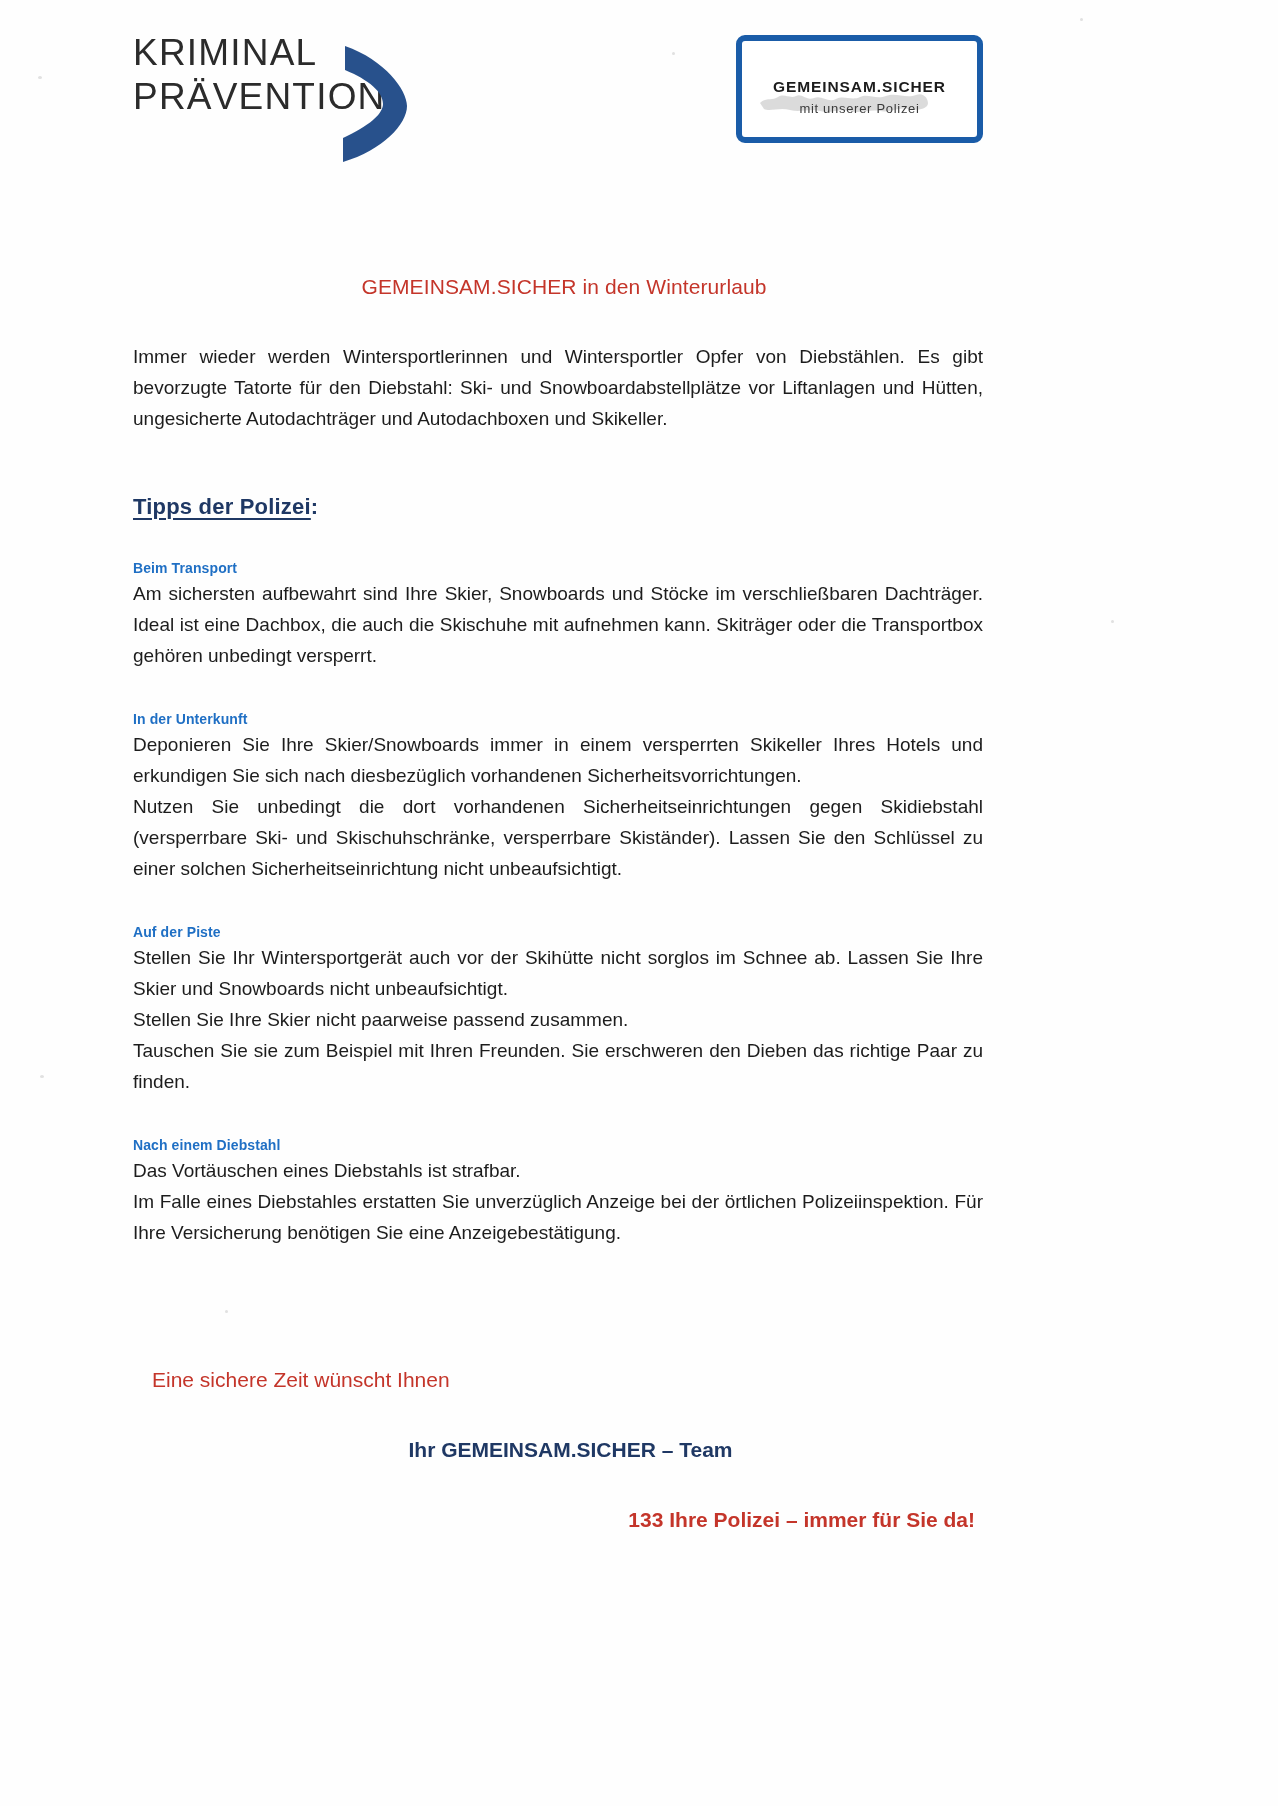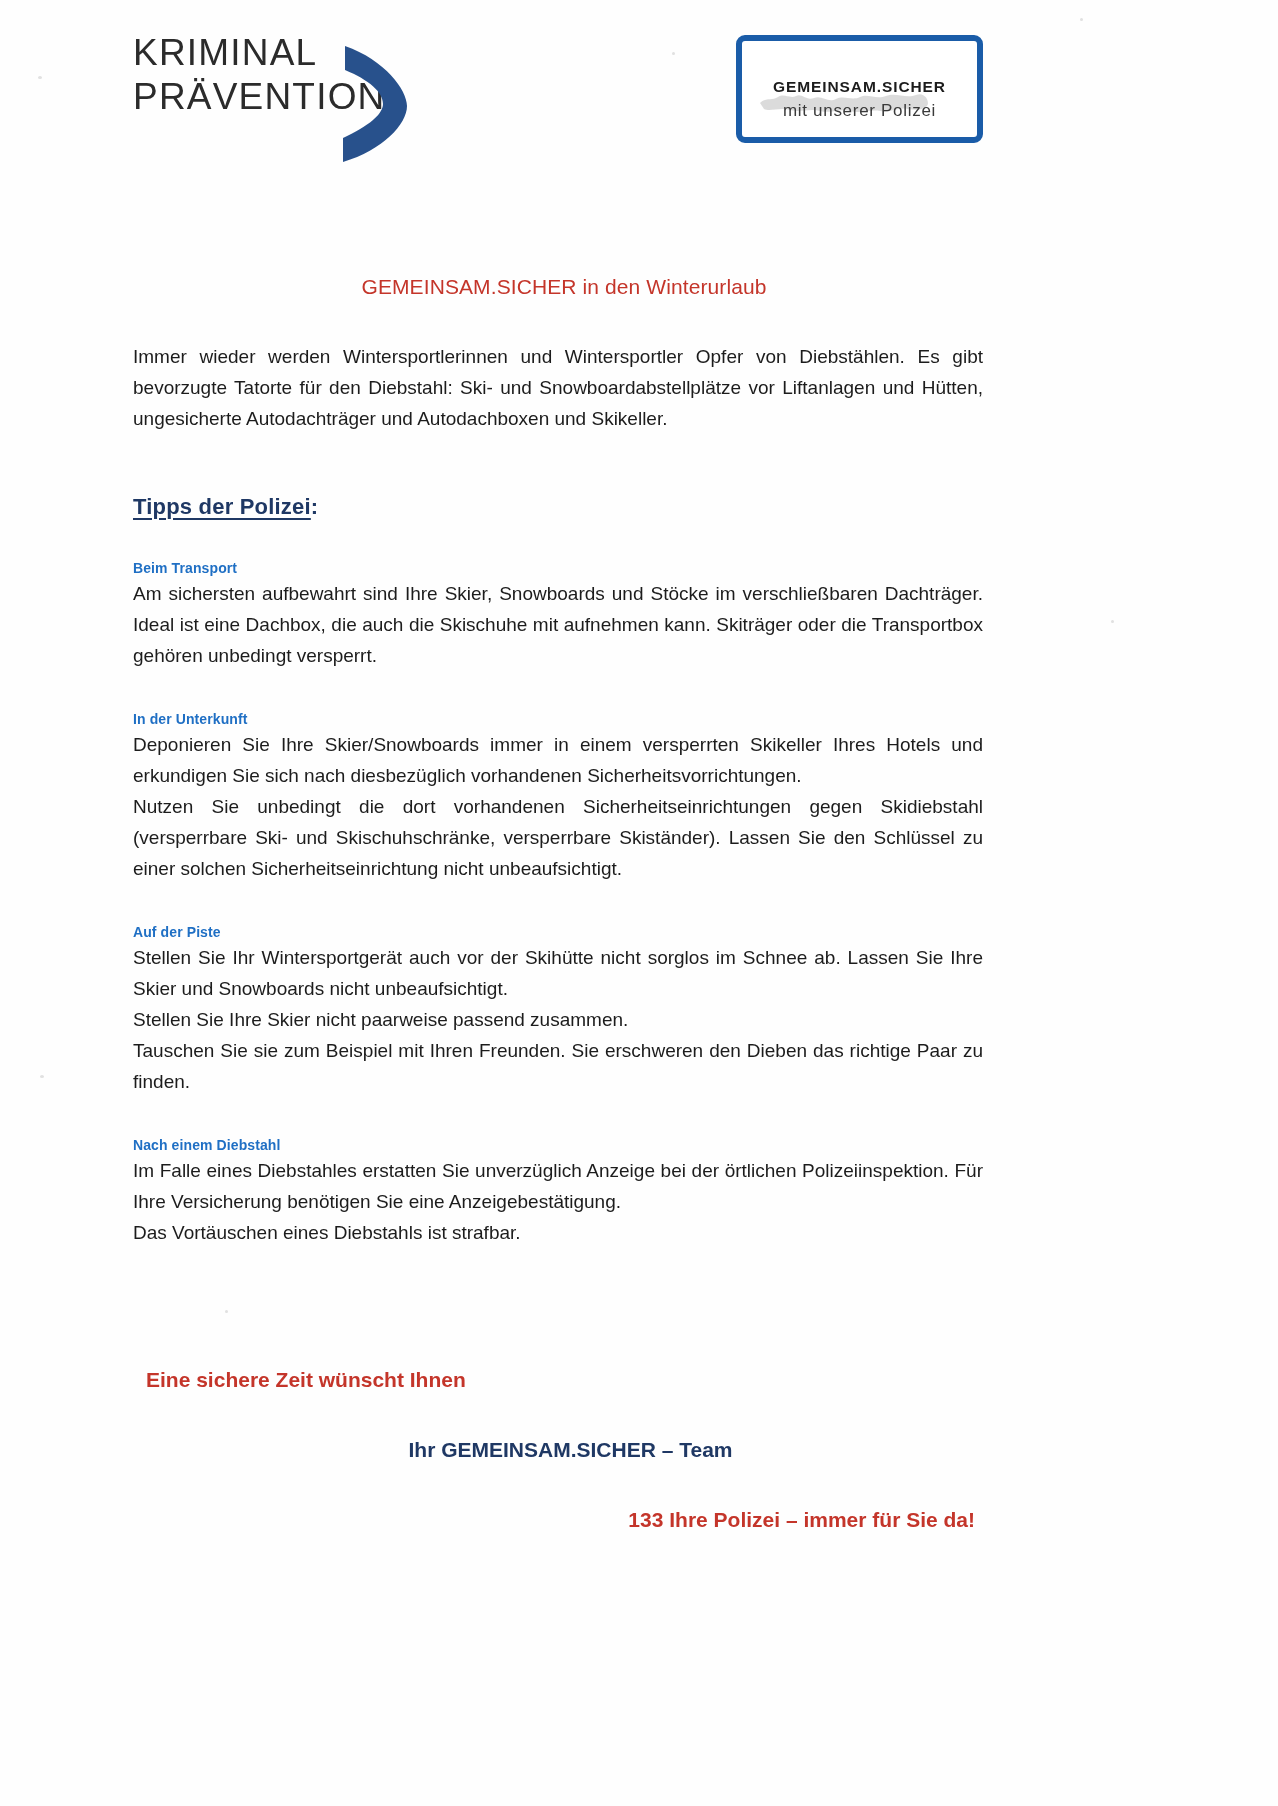"mit unserer Polizei" .badge-sub { font-size: 17px -> 13px }
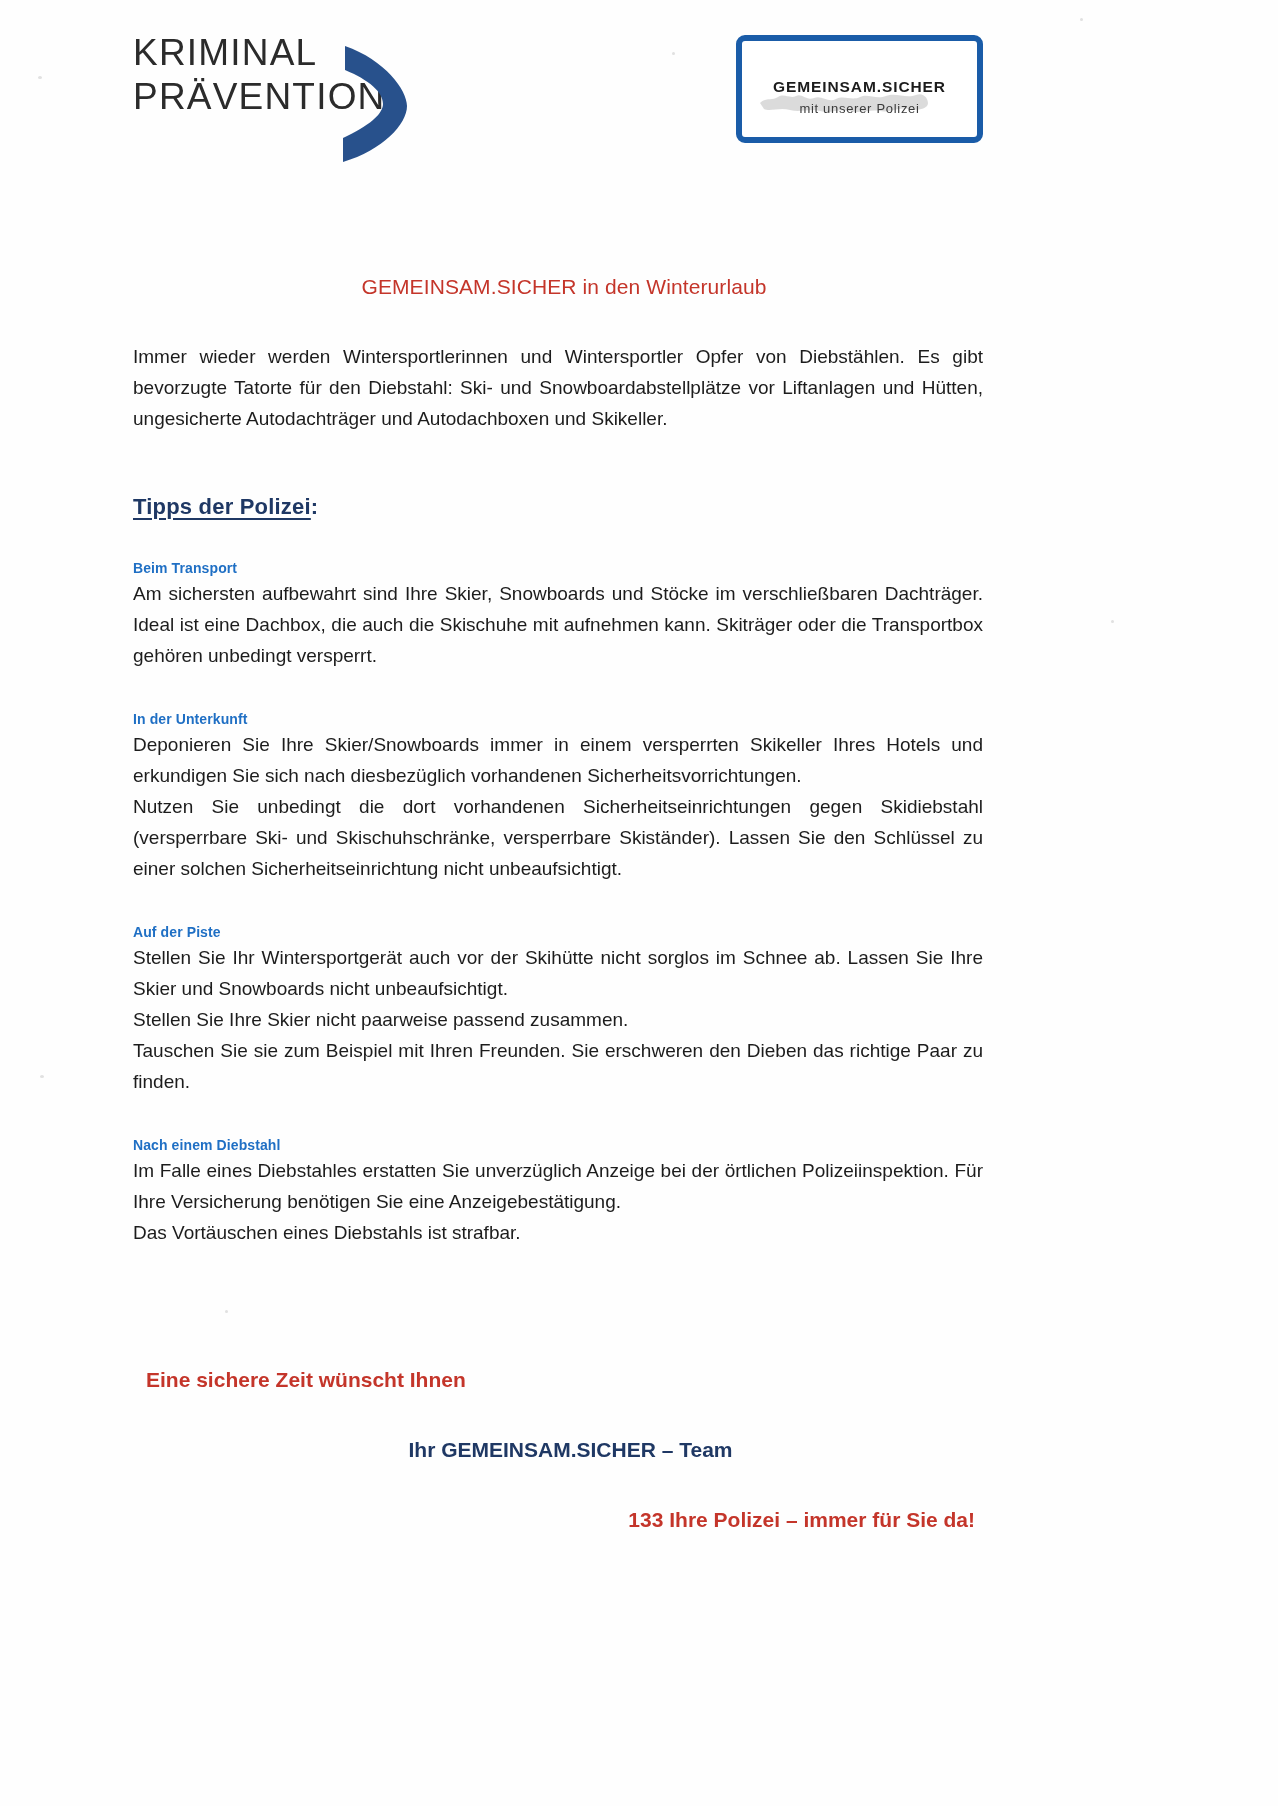"Im Falle eines Diebstahles erstatten" p.para { order: before "Das Vortäuschen eines Diebstahls ist" -> after "Das Vortäuschen eines Diebstahls ist" }
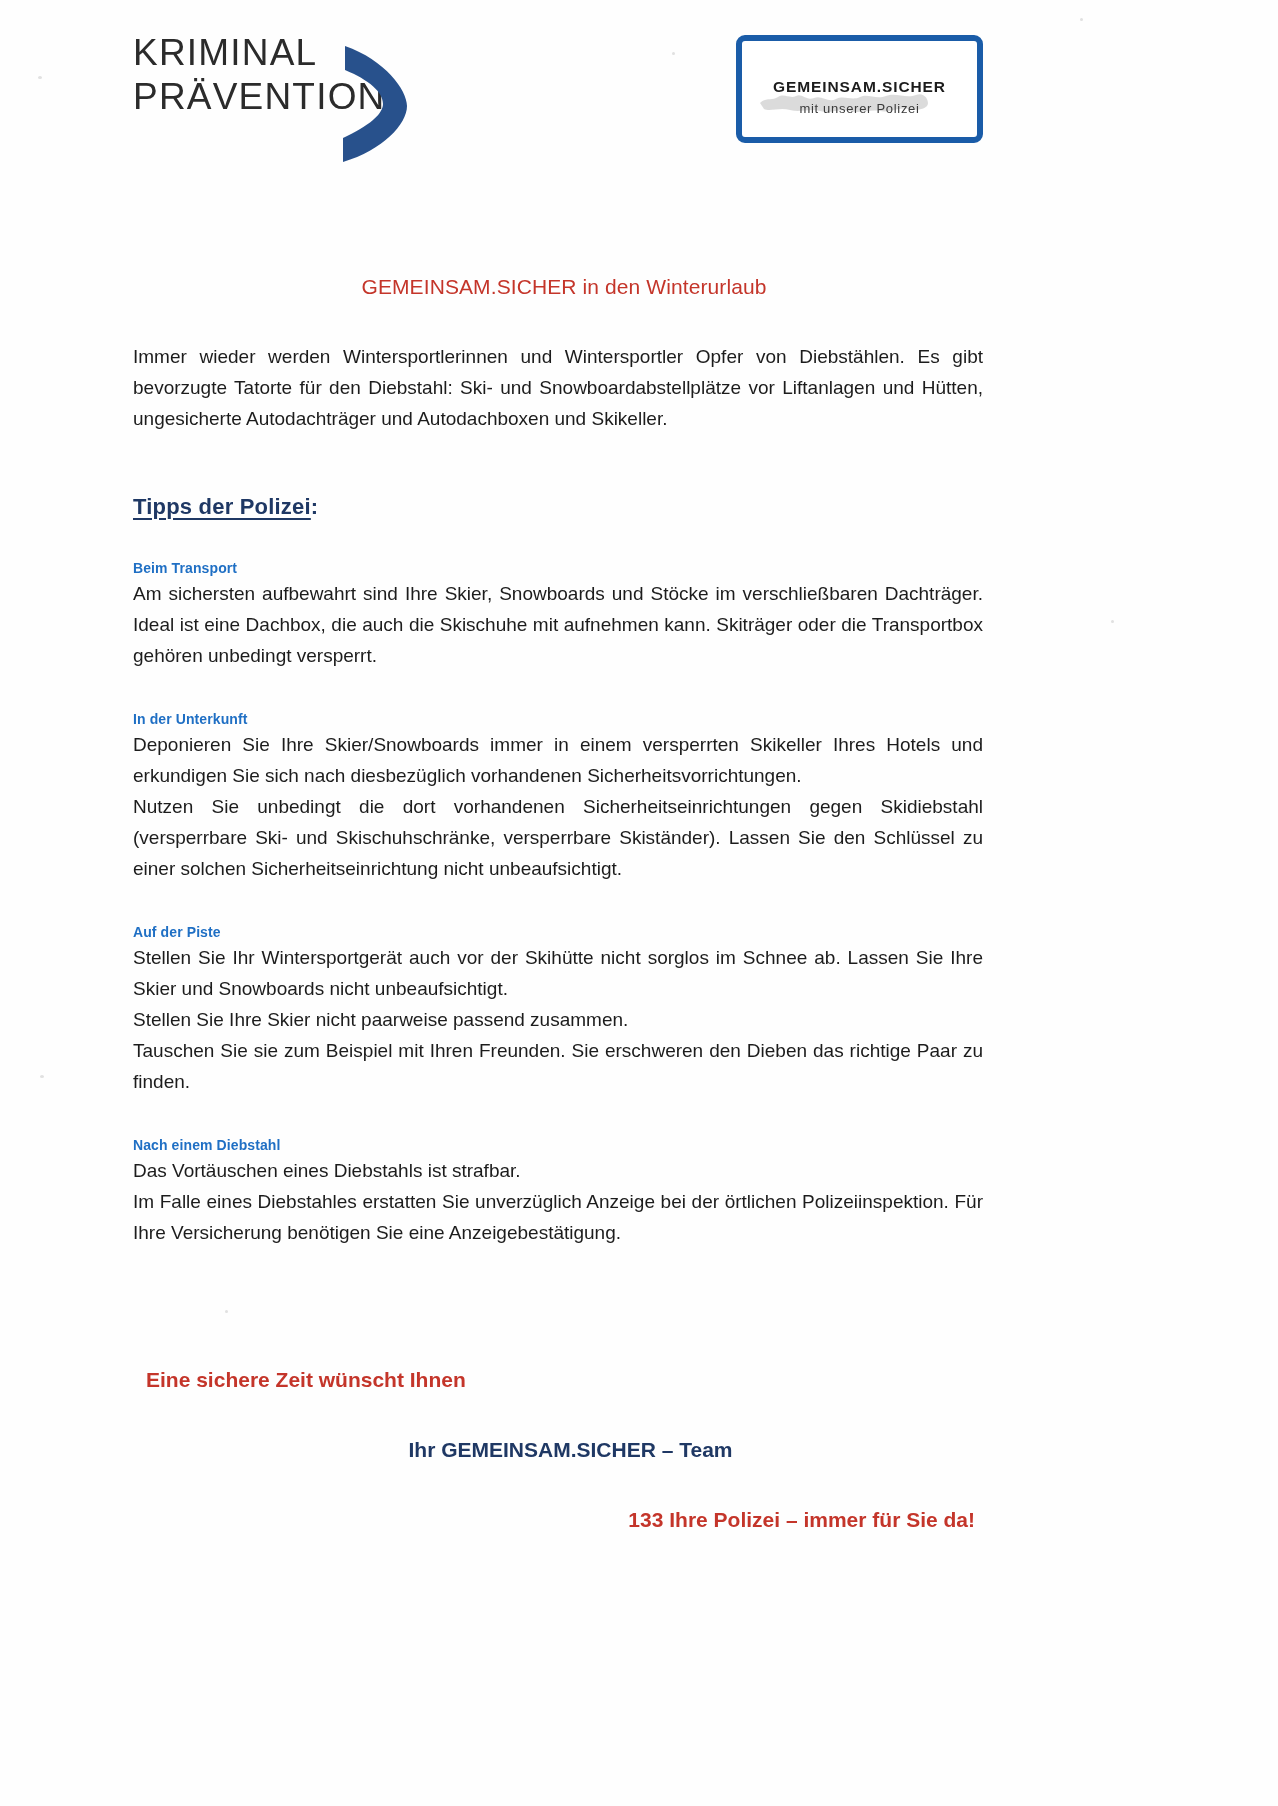"Eine sichere Zeit wünscht Ihnen" .closing-red { font-weight: bold -> normal; margin: 8px -> 14px }
